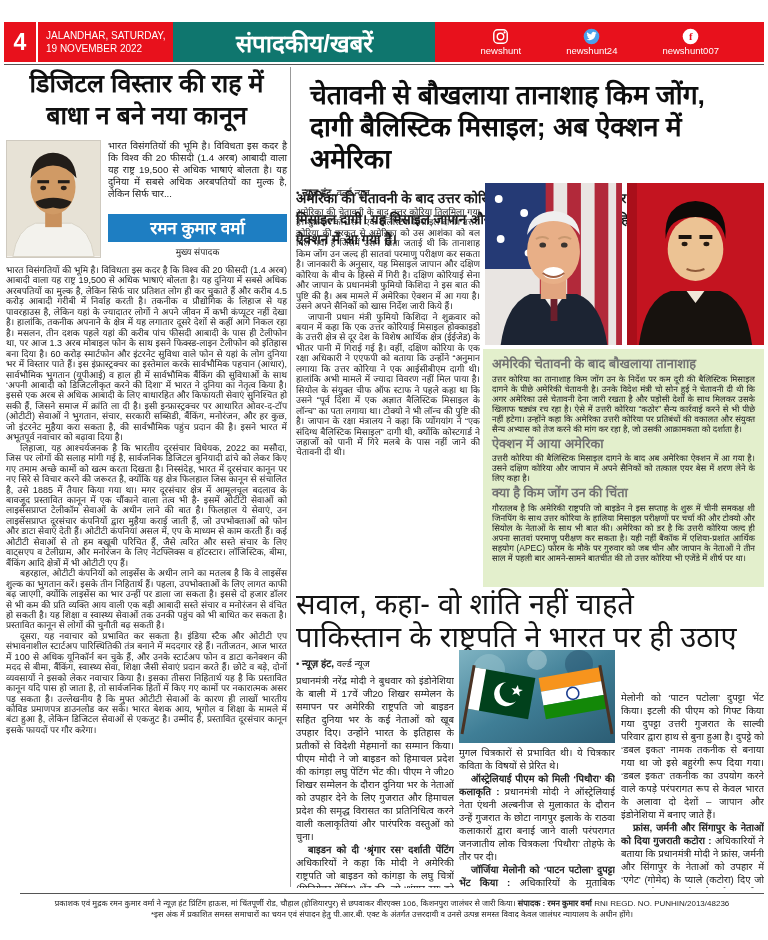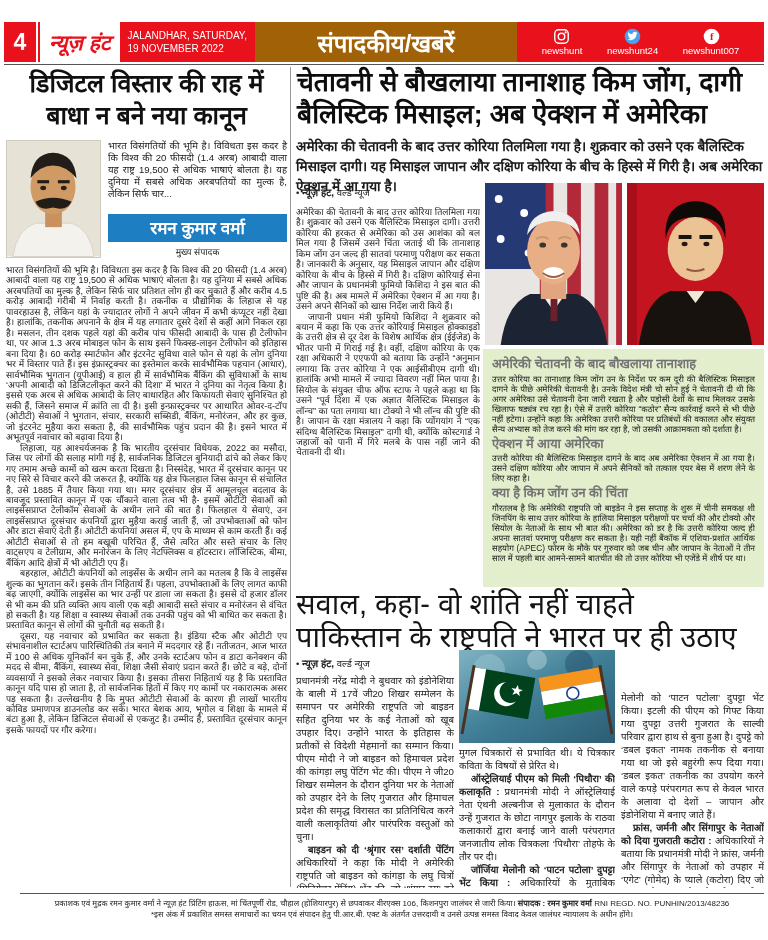"न्यूज़ हंट" div.logobox { html: <div> <span>न्यूज़ हंट</span> </div> -> none }
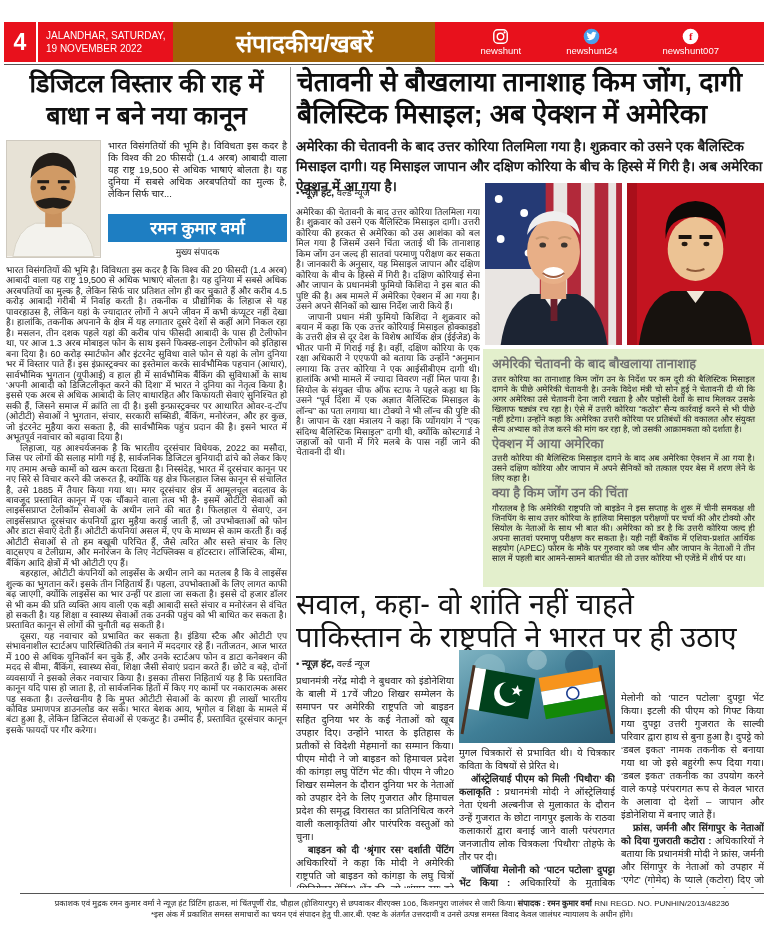"संपादकीय/खबरें" .sectionbox { background: #a16207 -> #0f766e }
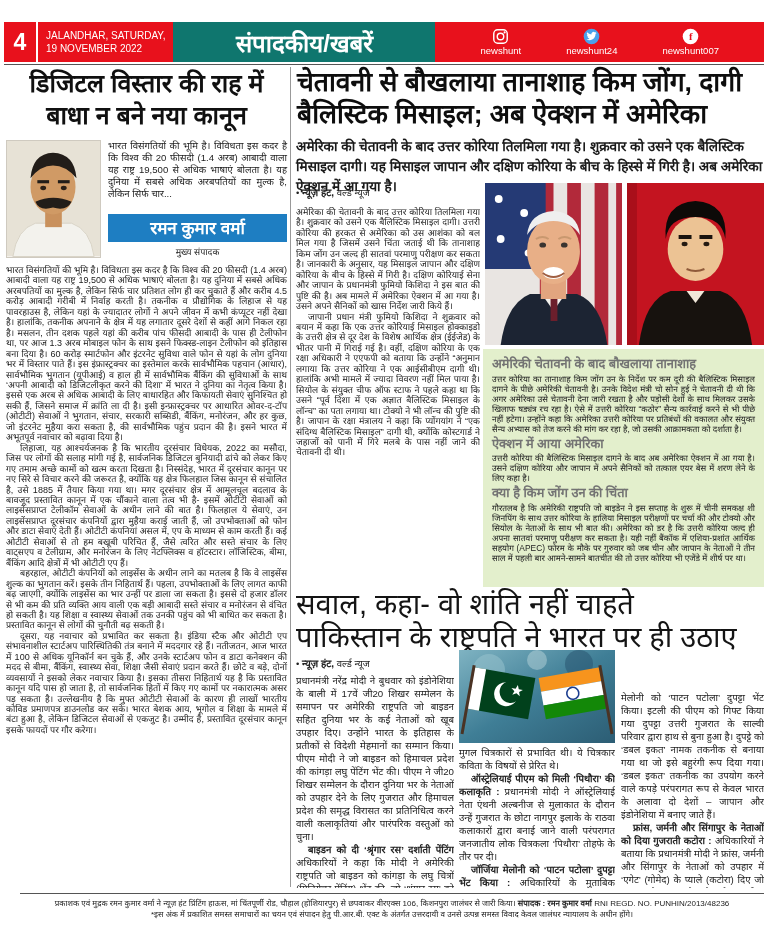"चेतावनी से बौखलाया तानाशाह किम" h1.kim-headline { margin: 1px -> 14px }
